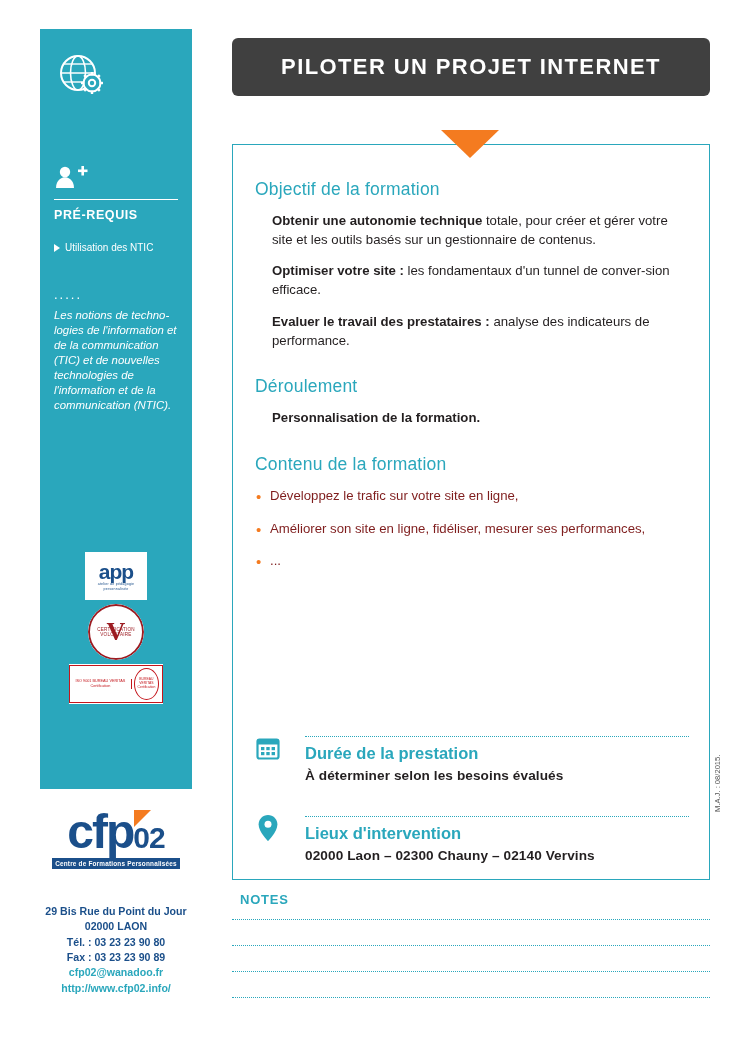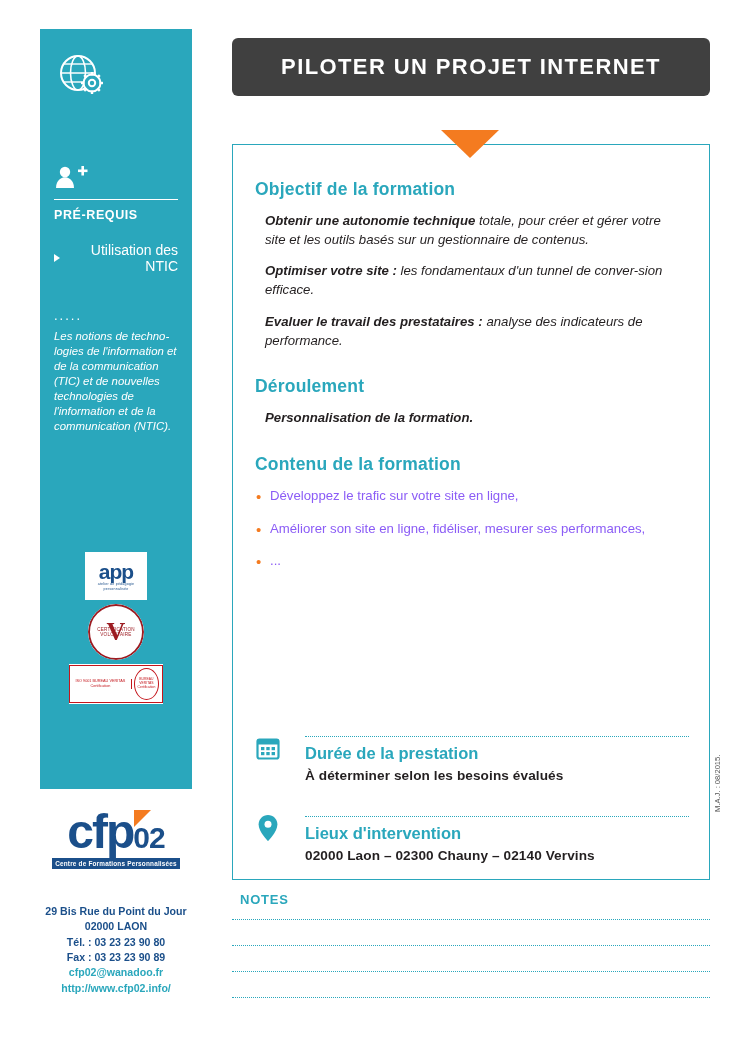"Objectif de la formation" h2.section { font-weight: bold -> normal }
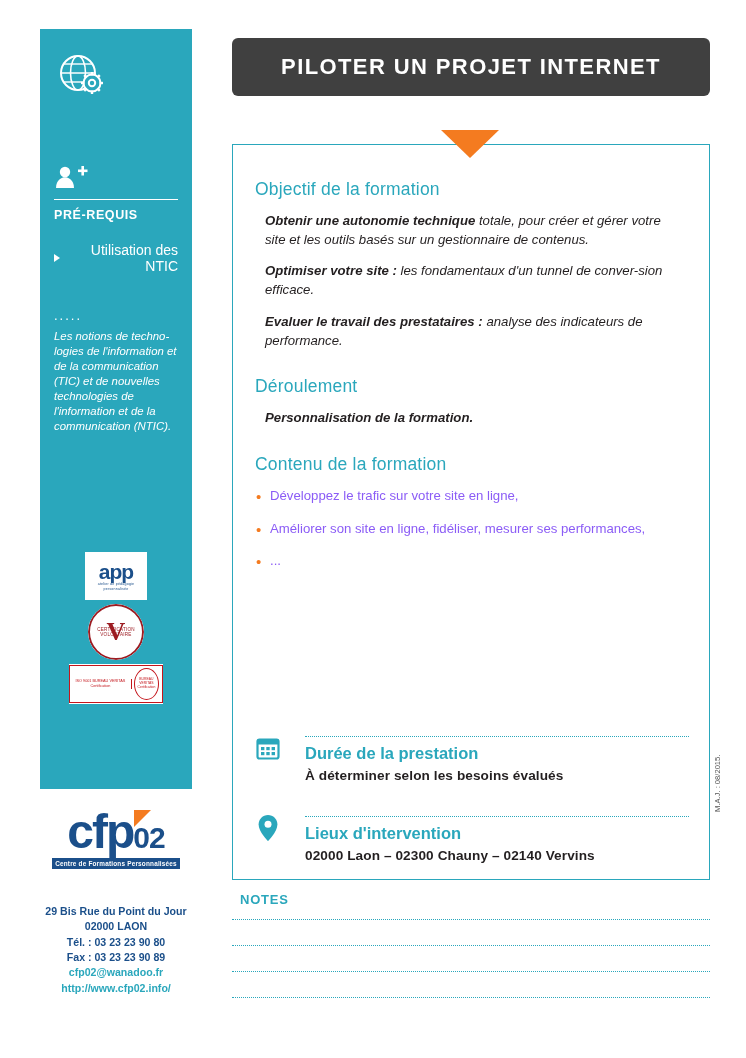"Obtenir une autonomie technique totale," .para { font-style: italic -> none; margin: 0 0 13px 10px -> 0 0 13px 17px }
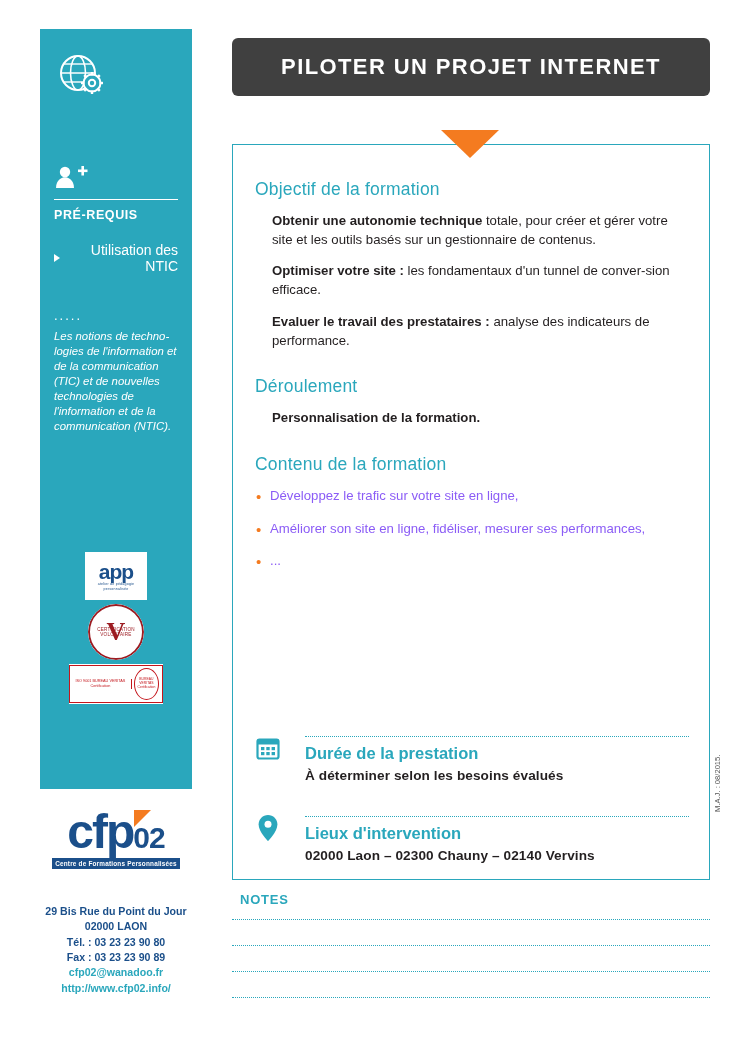"Utilisation des NTIC" .ntic-line { font-size: 14px -> 10px }
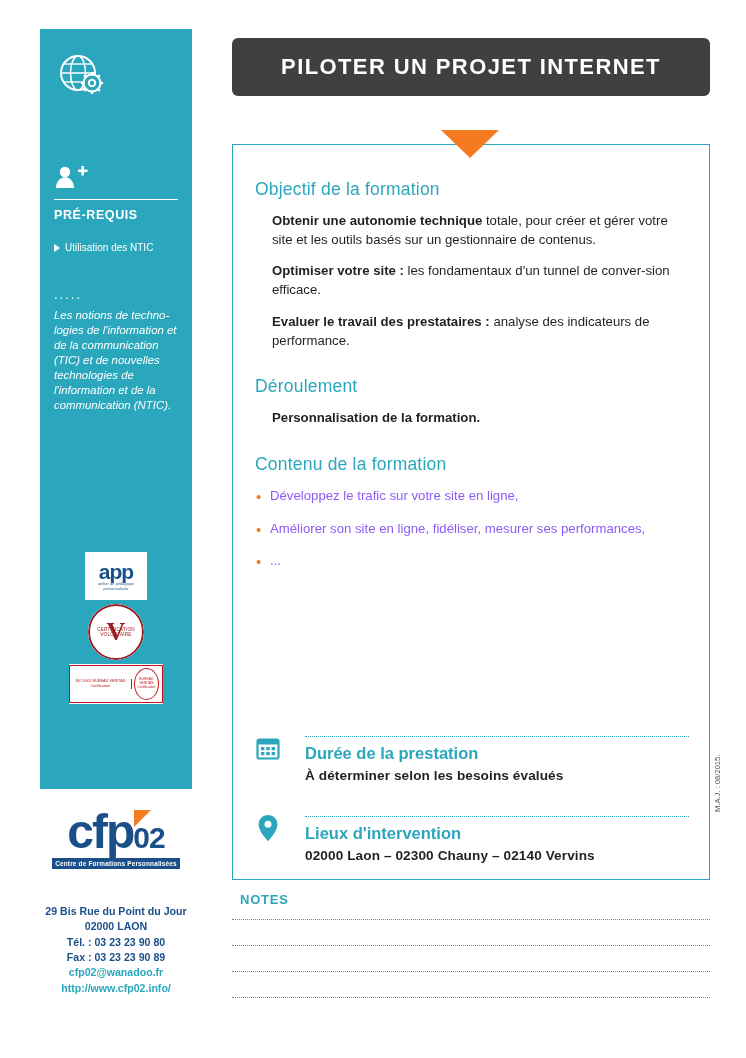"Développez le trafic sur votre" .bullet { color: #8b5cf6 -> #7f1d1d }
